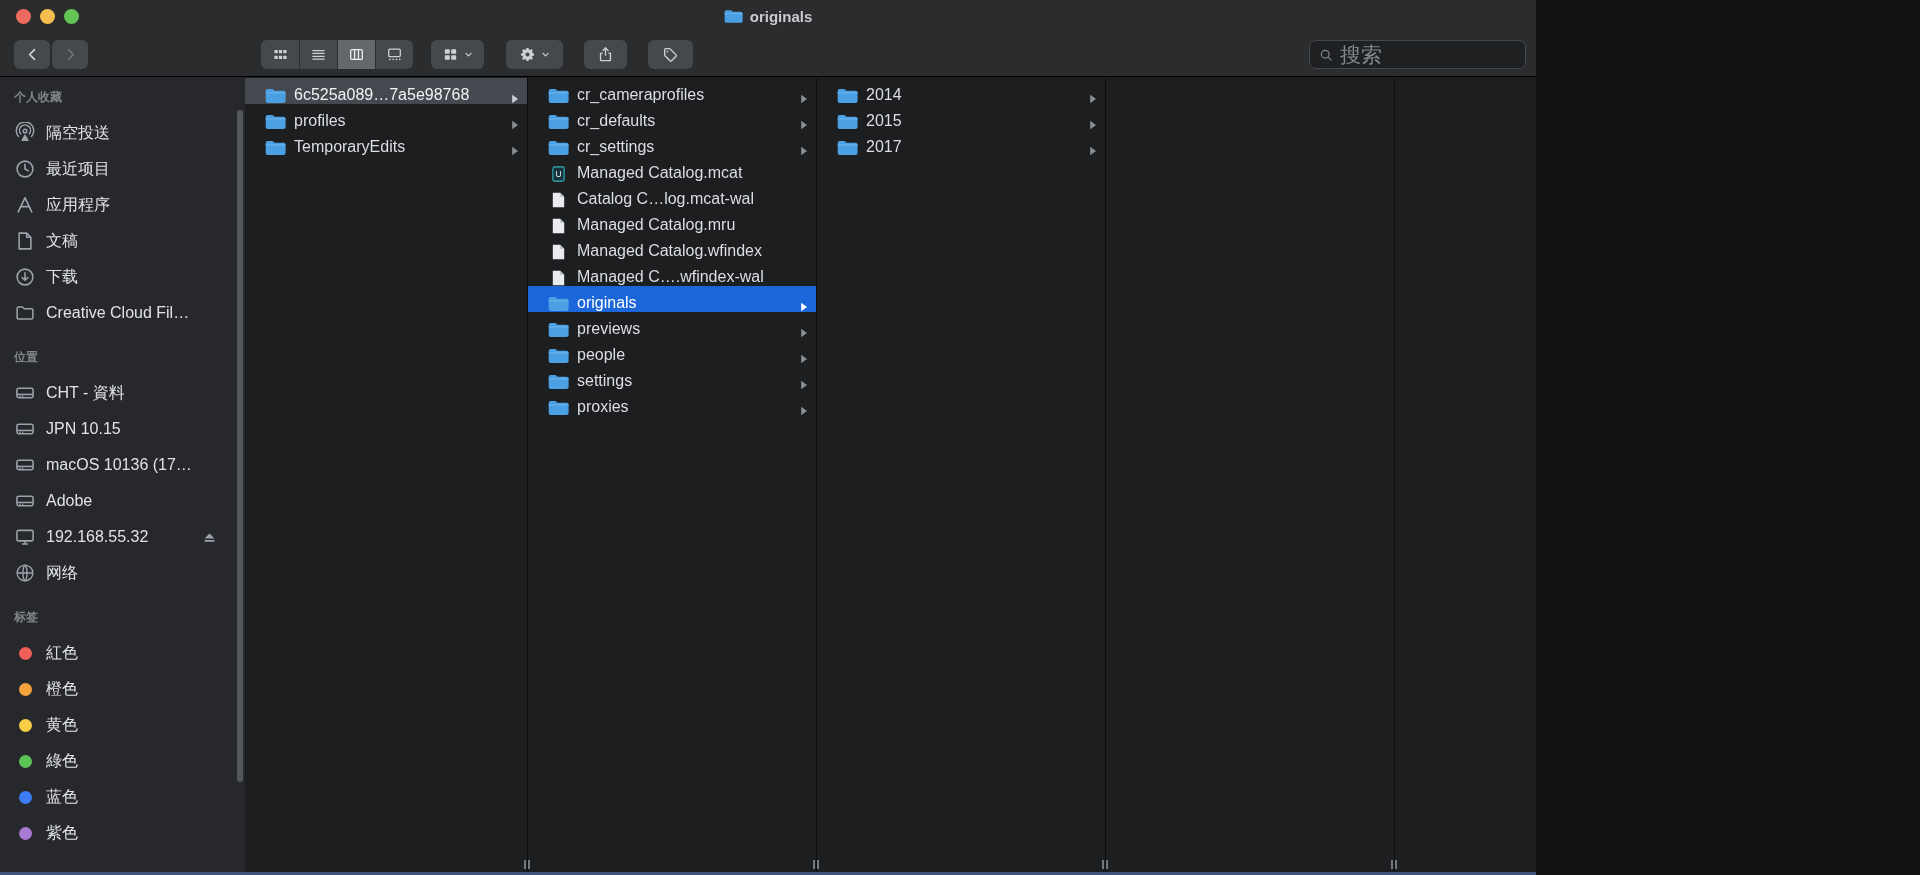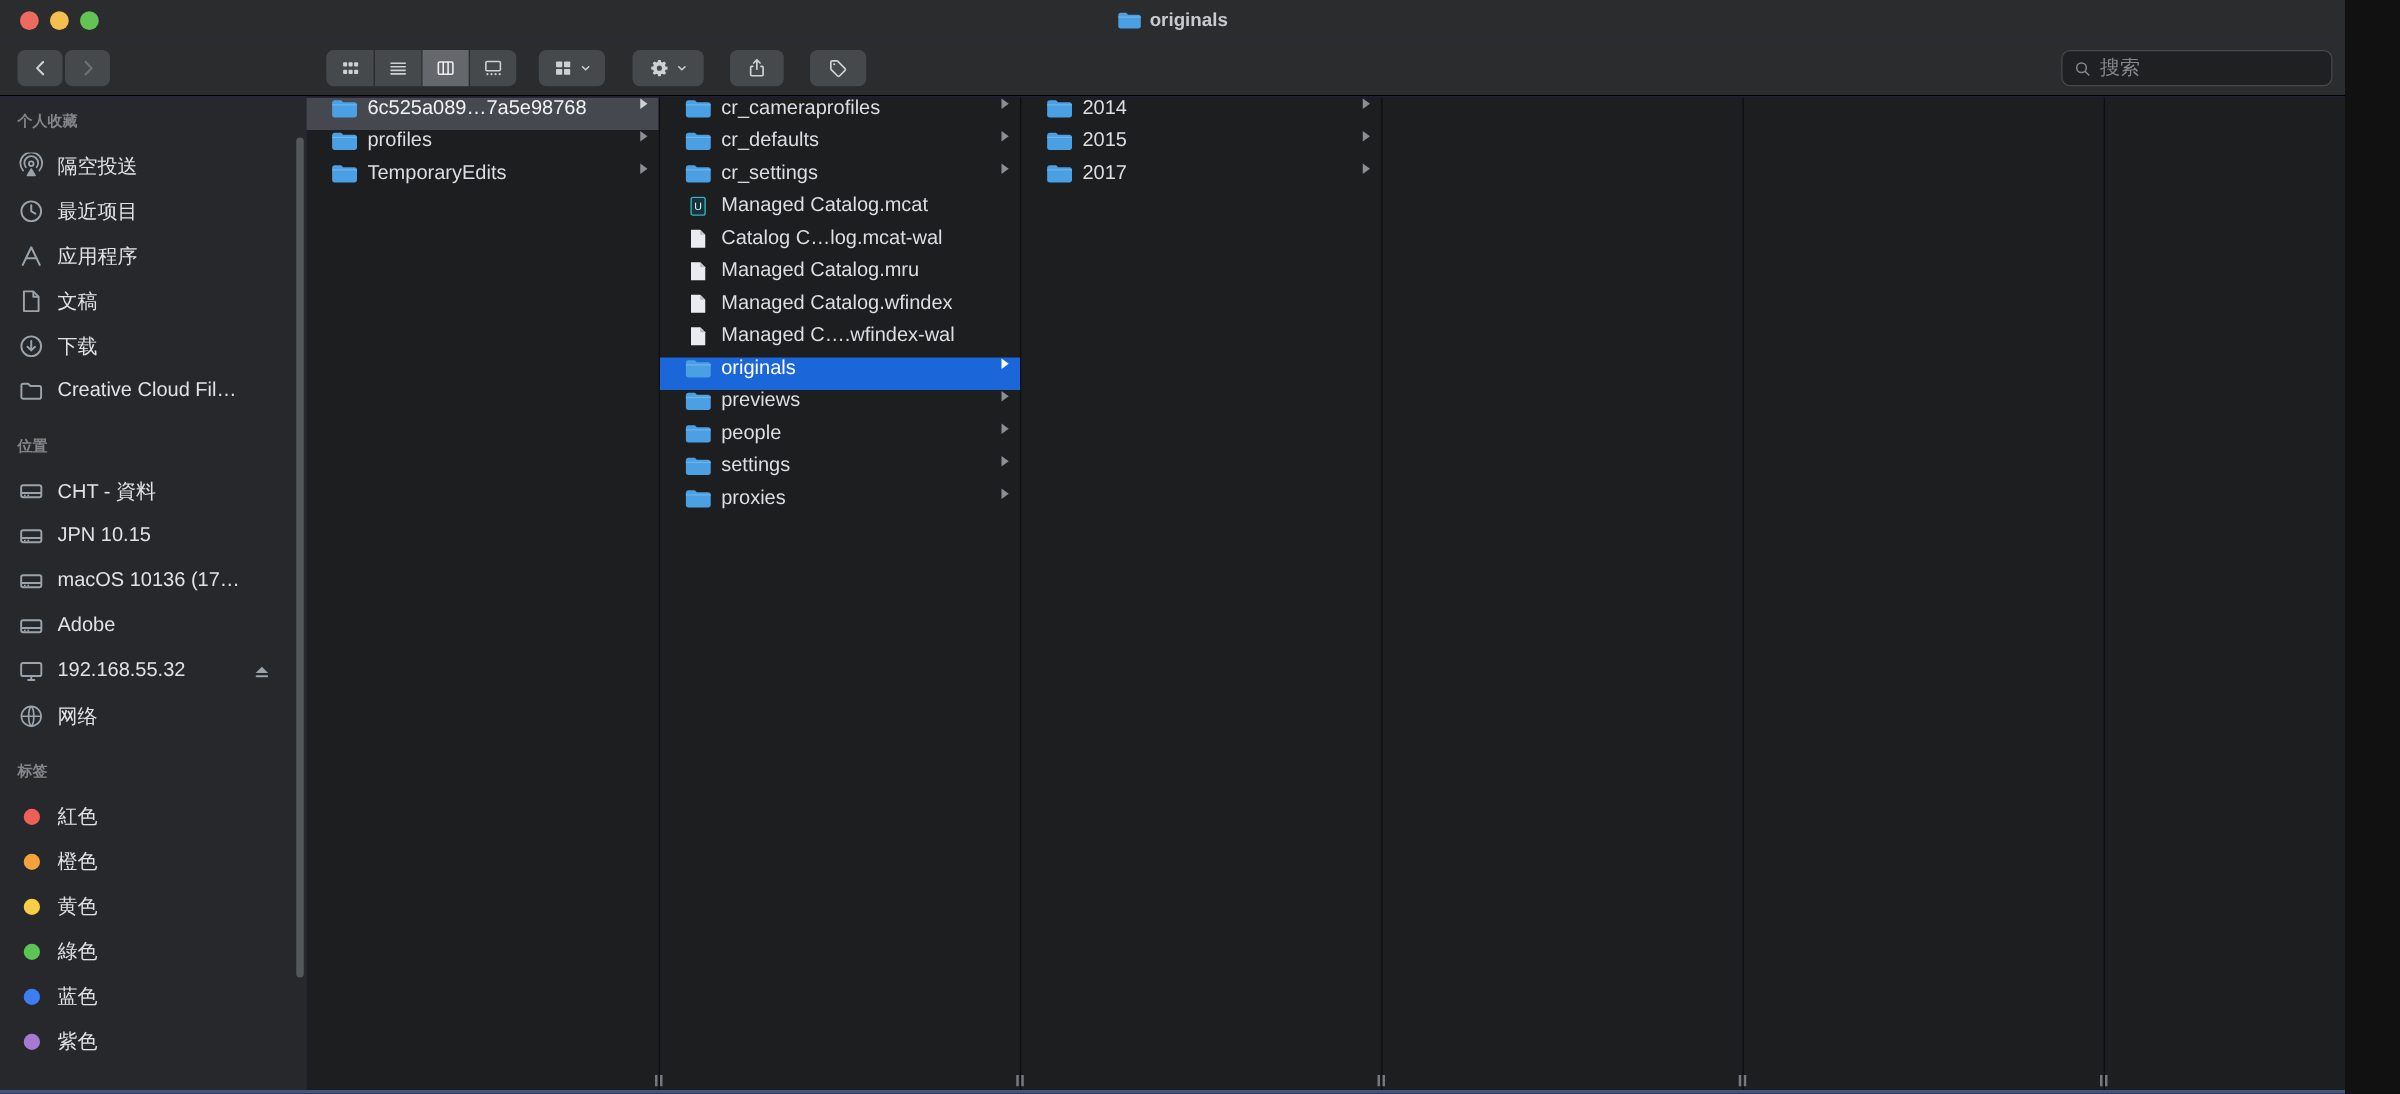"originals" .window { background: #4c1d95 -> #3b82f6; width: 1876px -> 1536px }
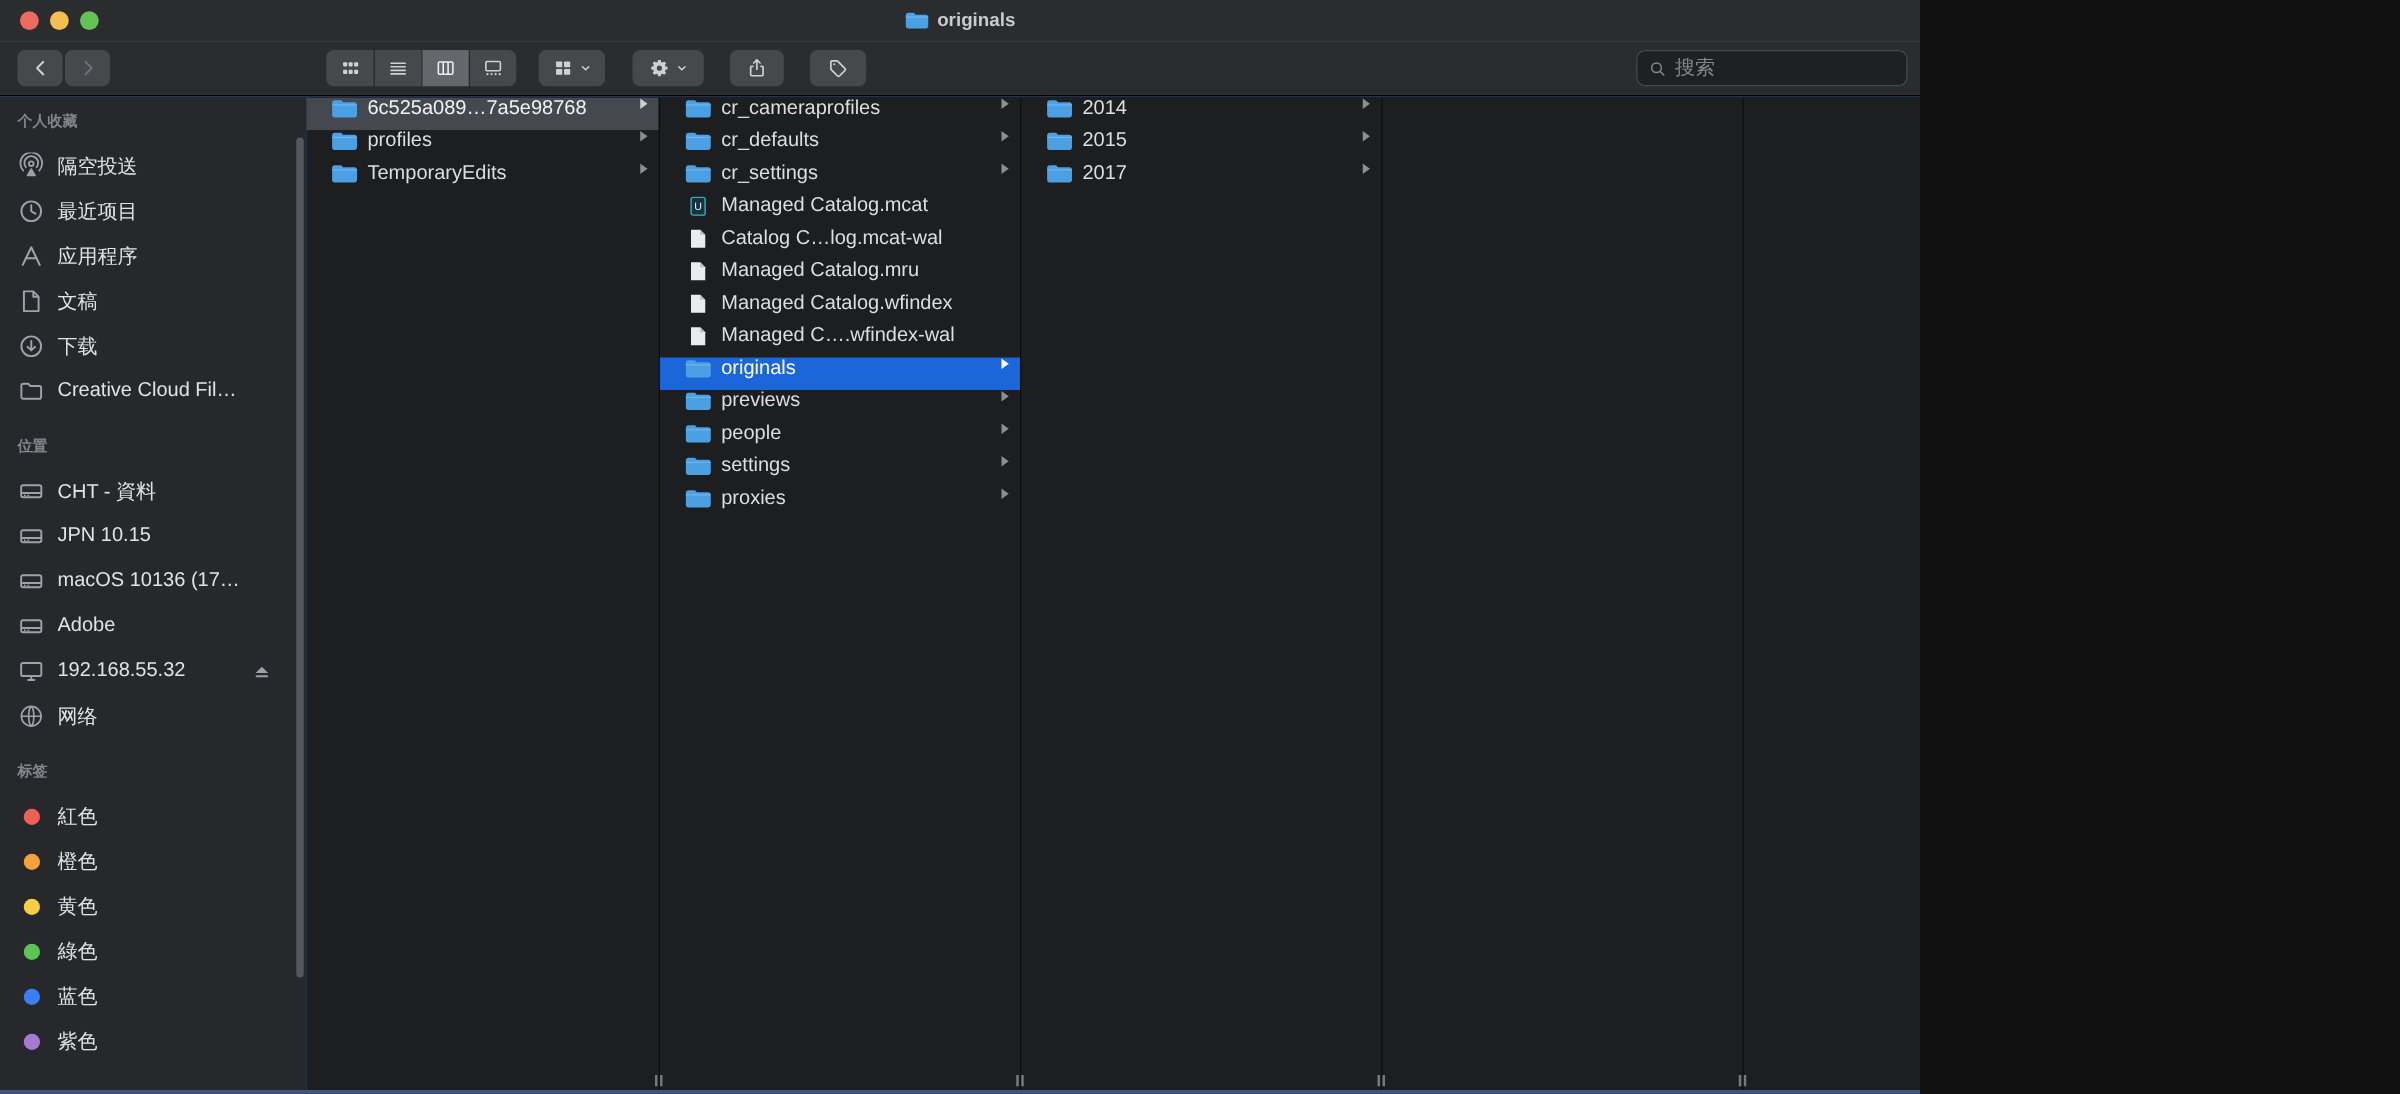"搜索" .search input { font-size: 16px -> 21px }
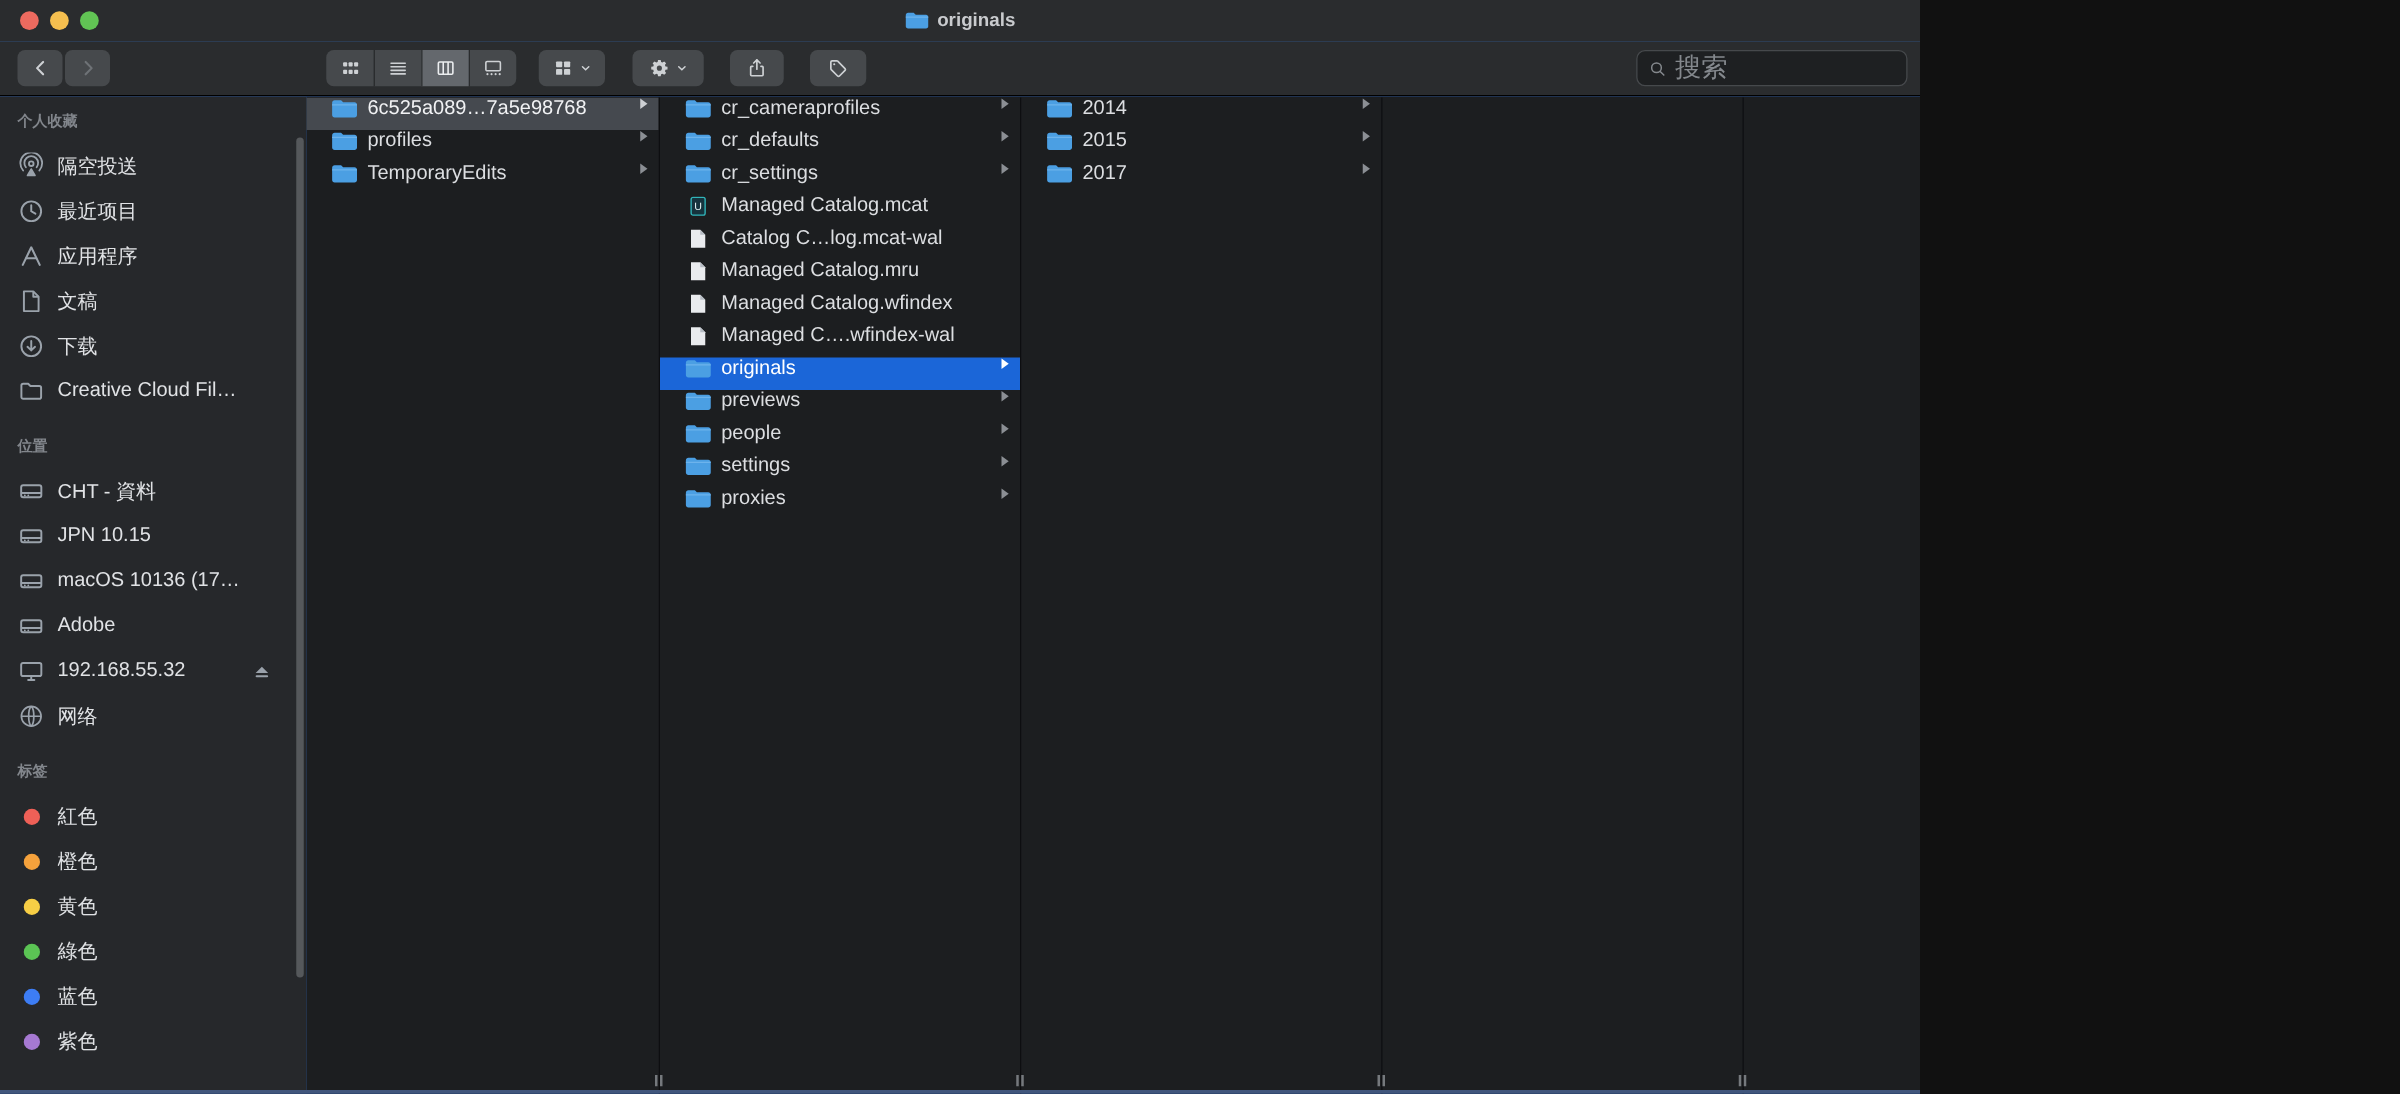"6c525a089…7a5e98768" .row { align-items: flex-start -> flex-end }
